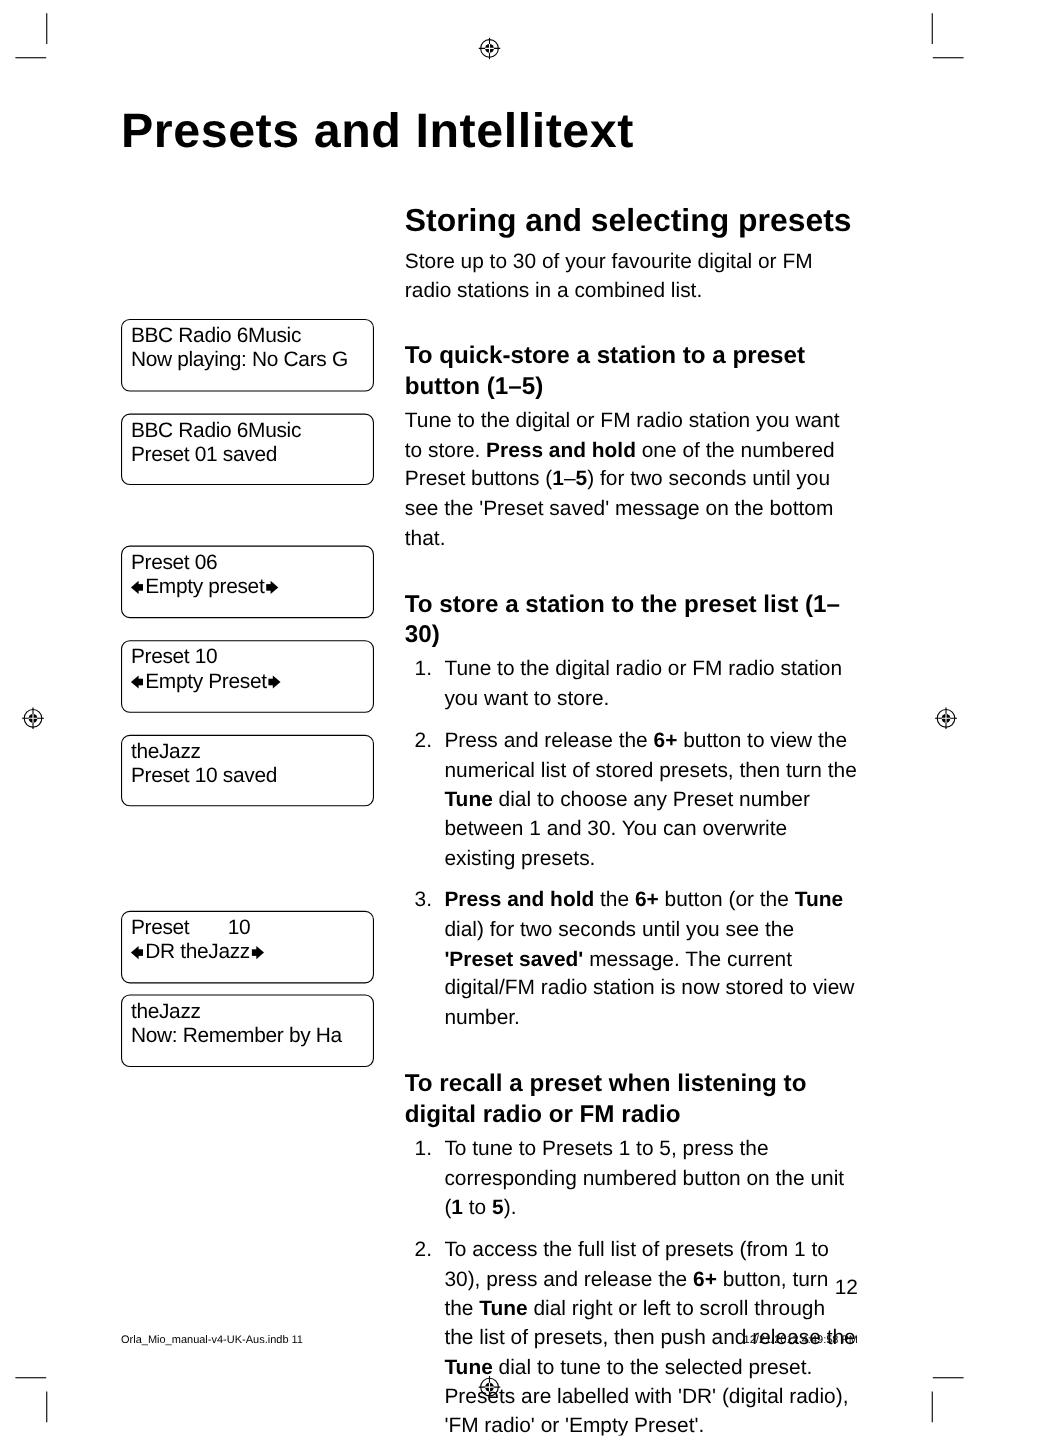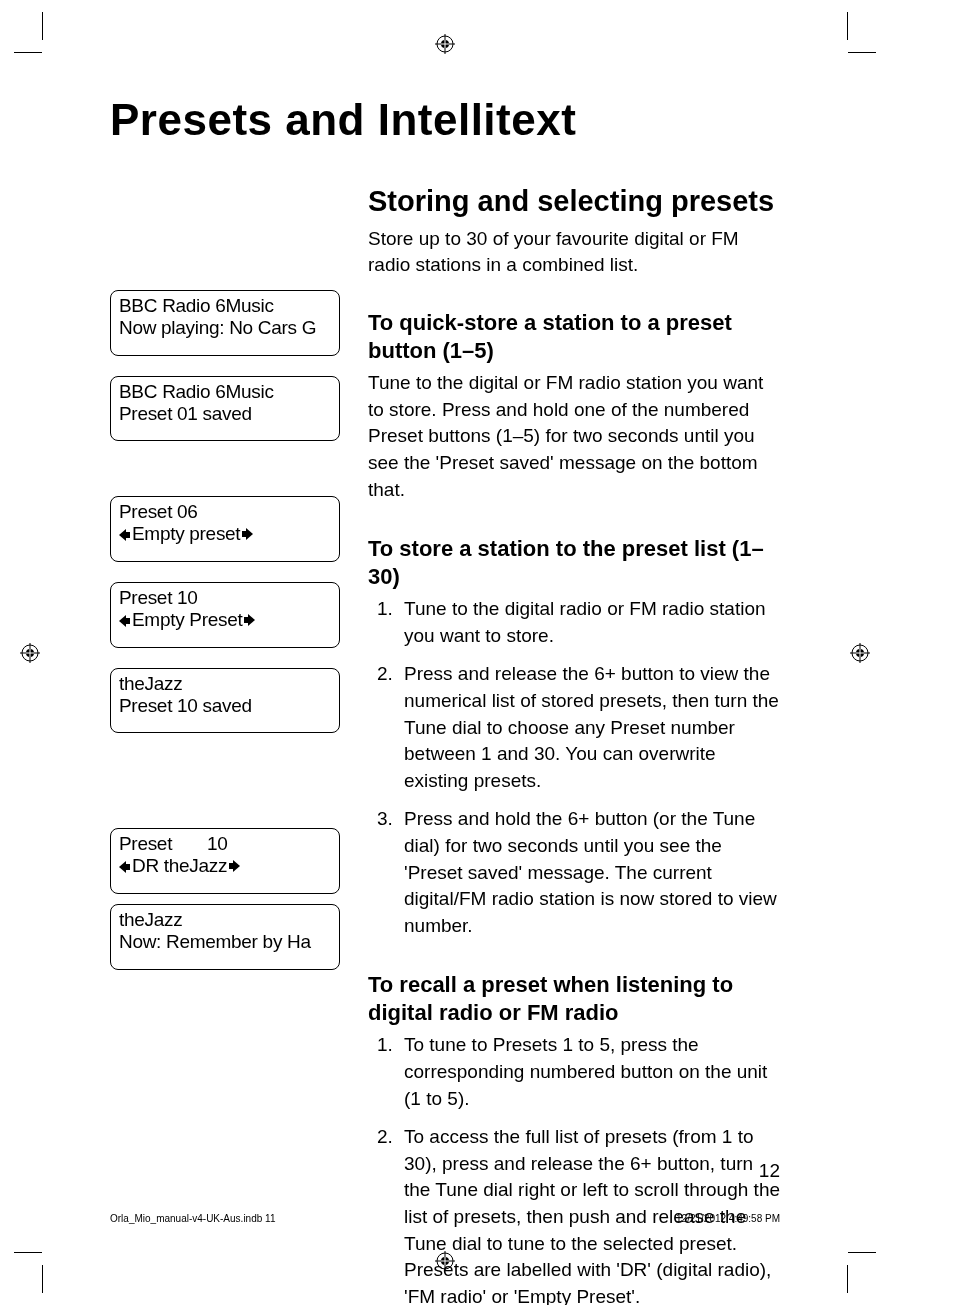"Press and hold" b { font-weight: 400 -> 700 }
